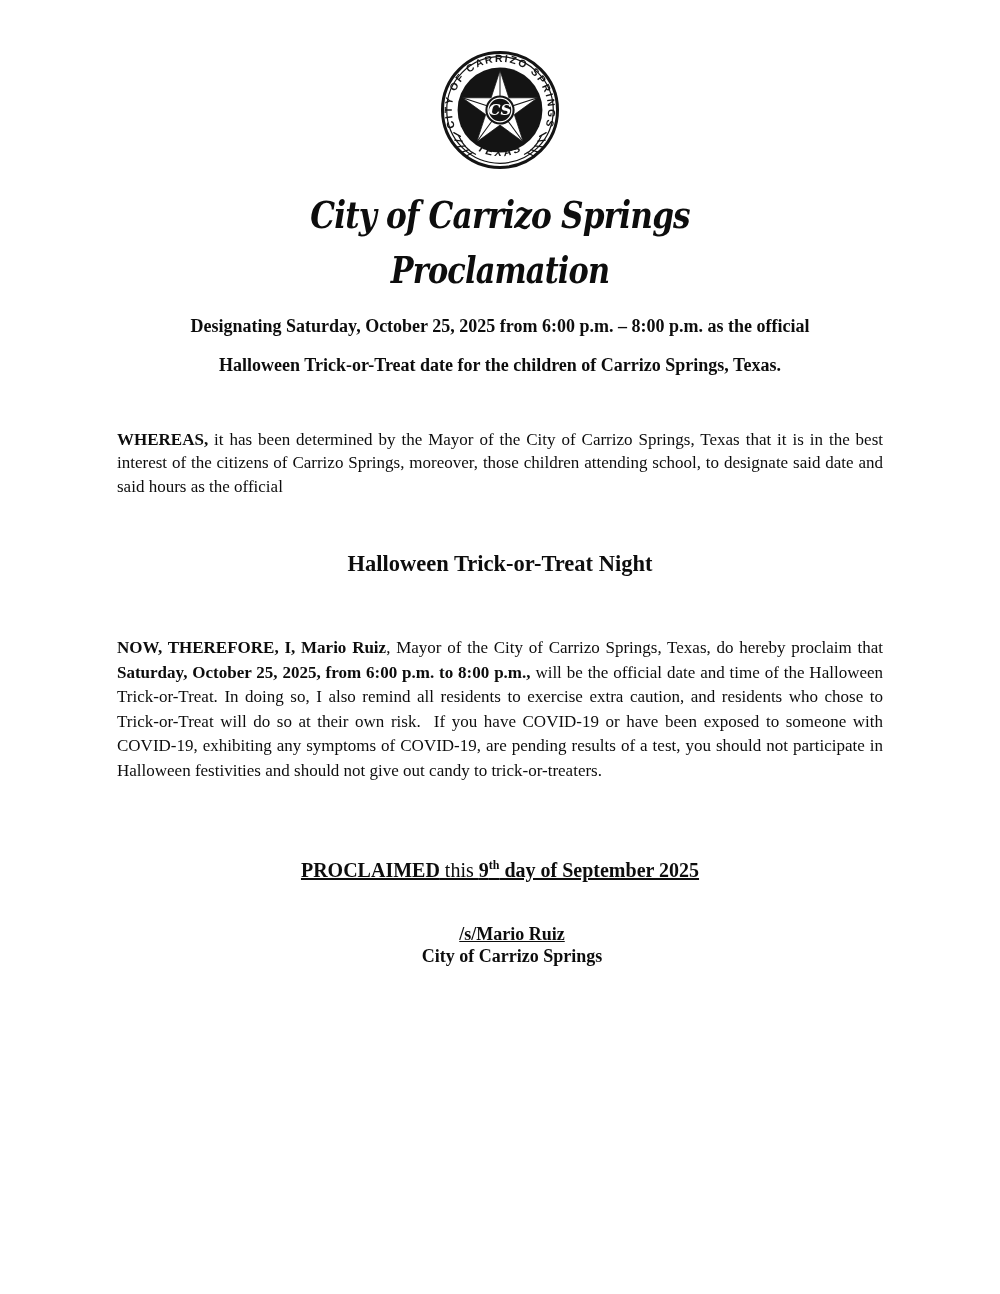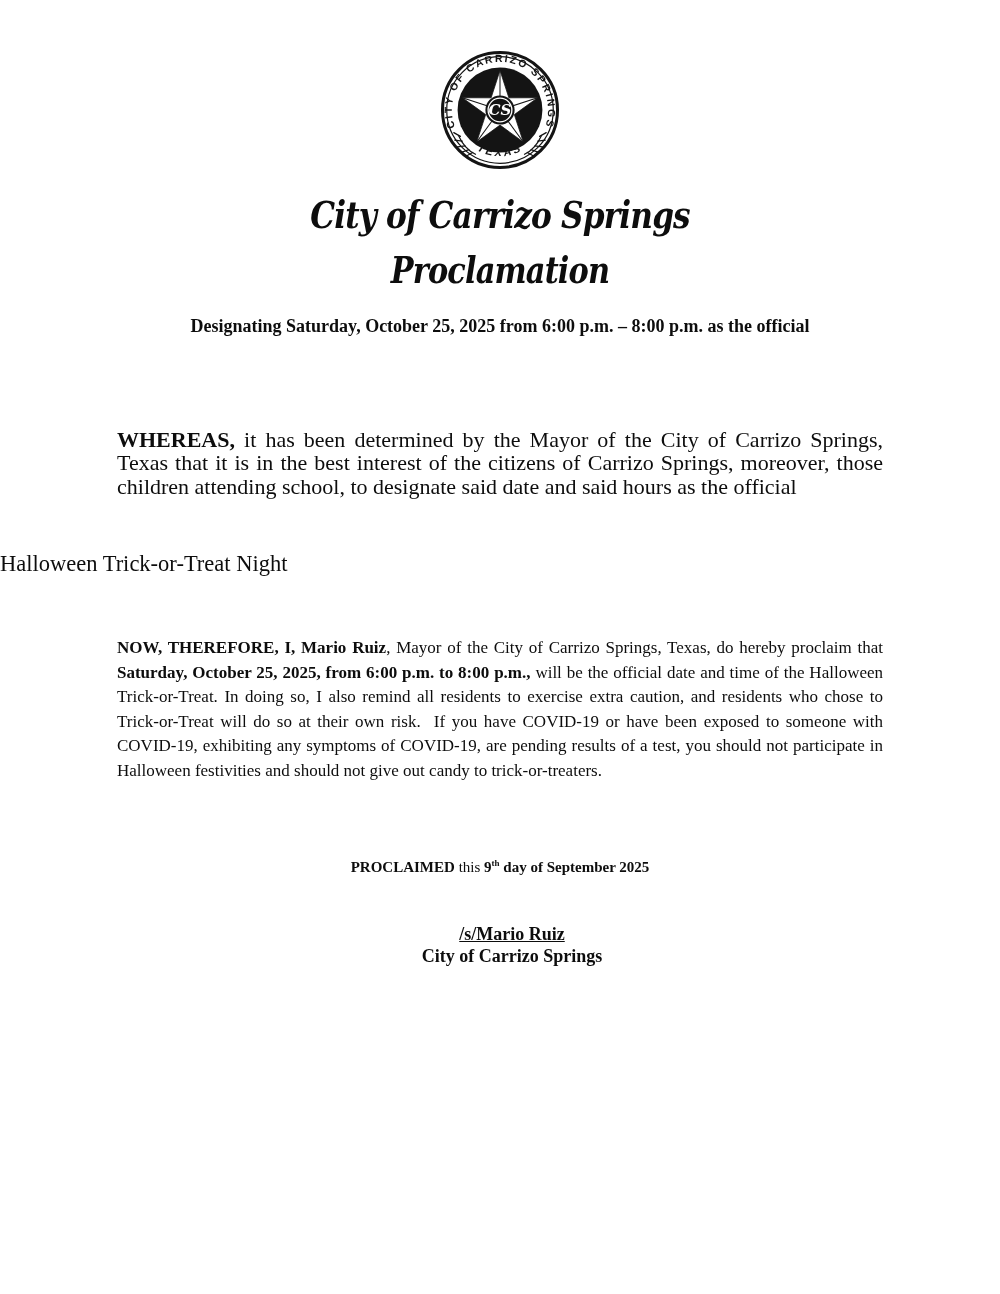"Halloween Trick-or-Treat date for the" div.subject-line { html: none -> <div>Halloween Trick-or-Treat date for the children of Carrizo Springs, Texas.</div> }
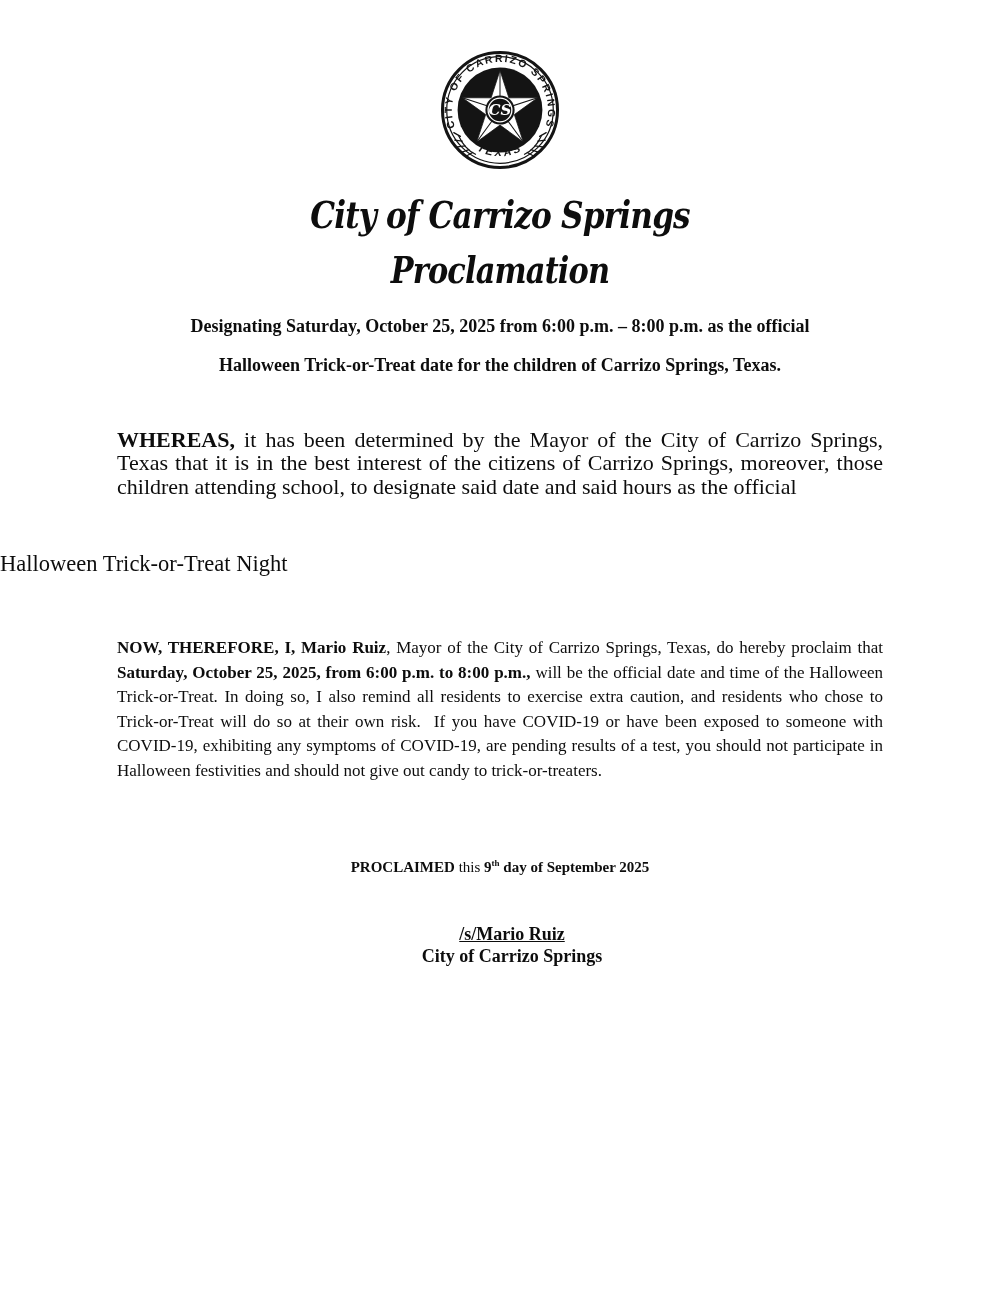"WHEREAS, it has been determined" .body-para { font-size: 22px -> 17px }
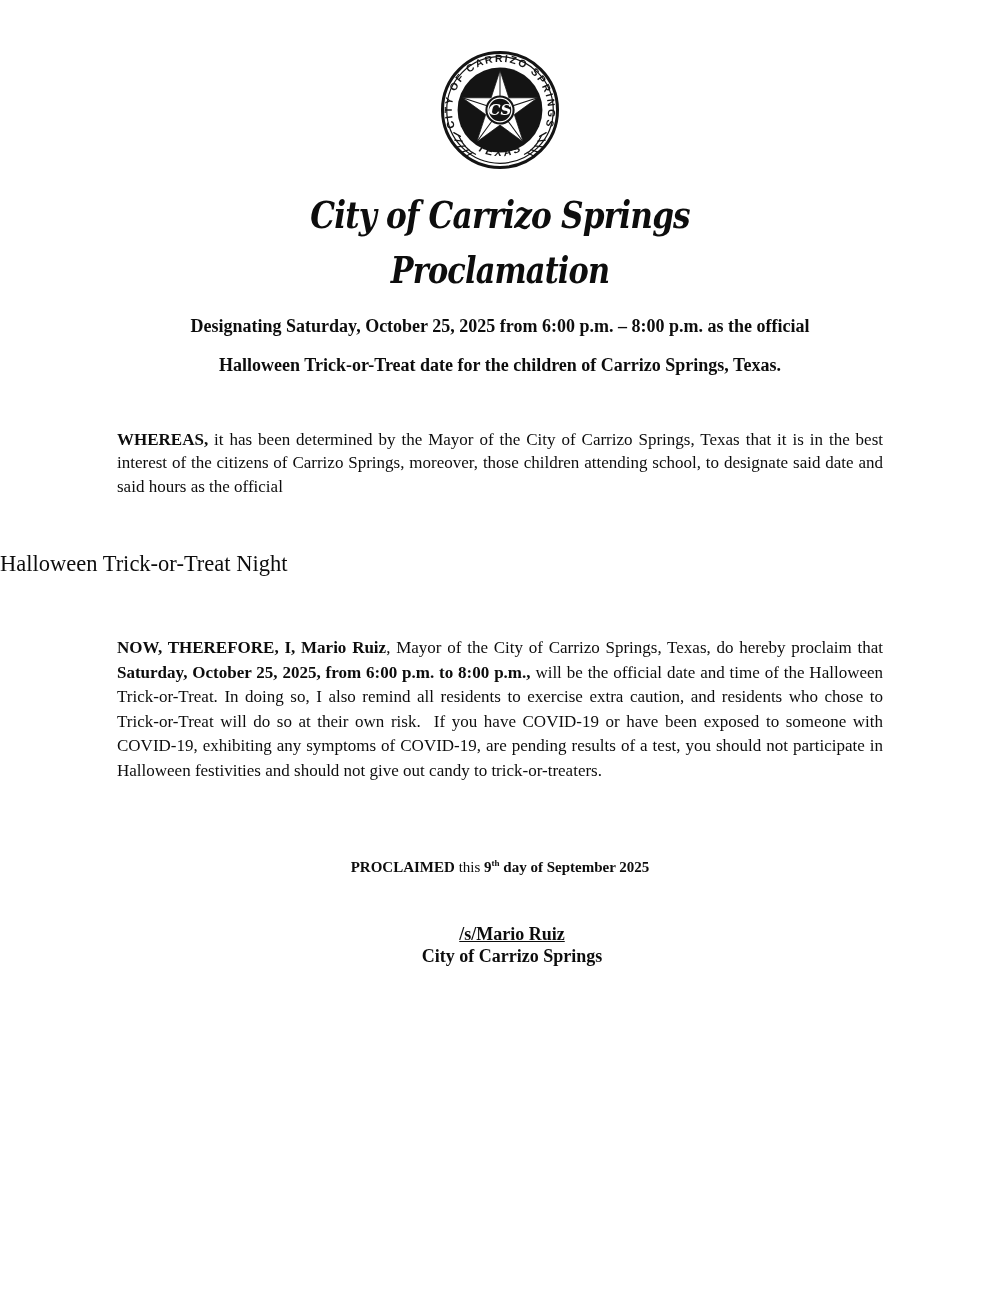"Halloween Trick-or-Treat Night" .event-heading { font-weight: normal -> bold; text-align: left -> center }
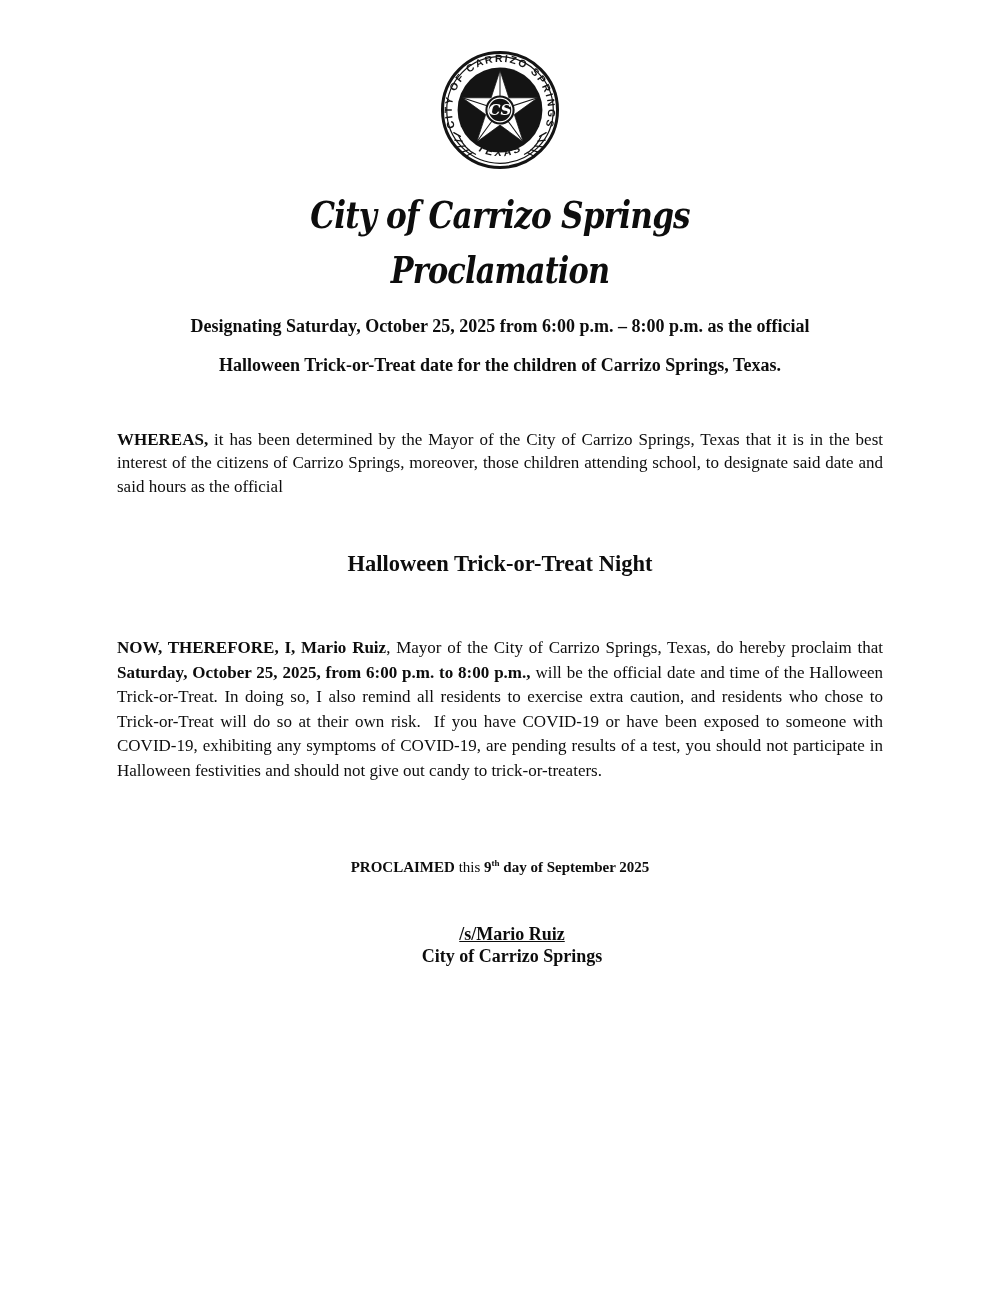"PROCLAIMED this 9th day of" .proclaimed-line { font-size: 15px -> 20px; text-decoration: none -> underline }
